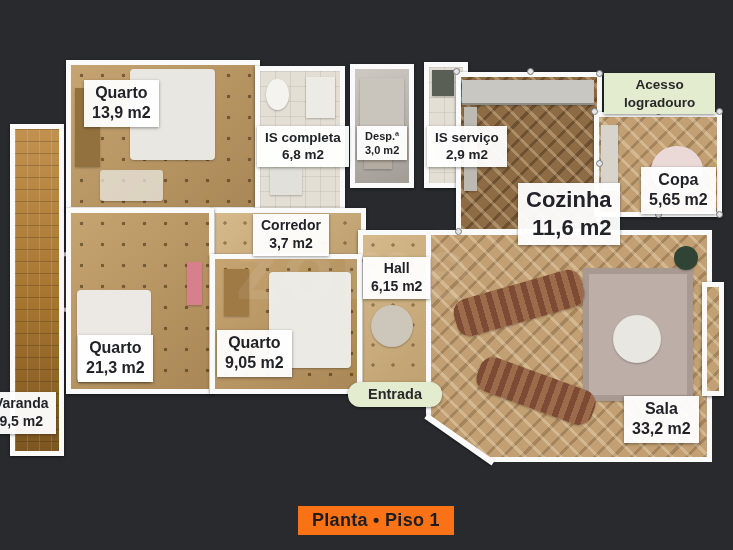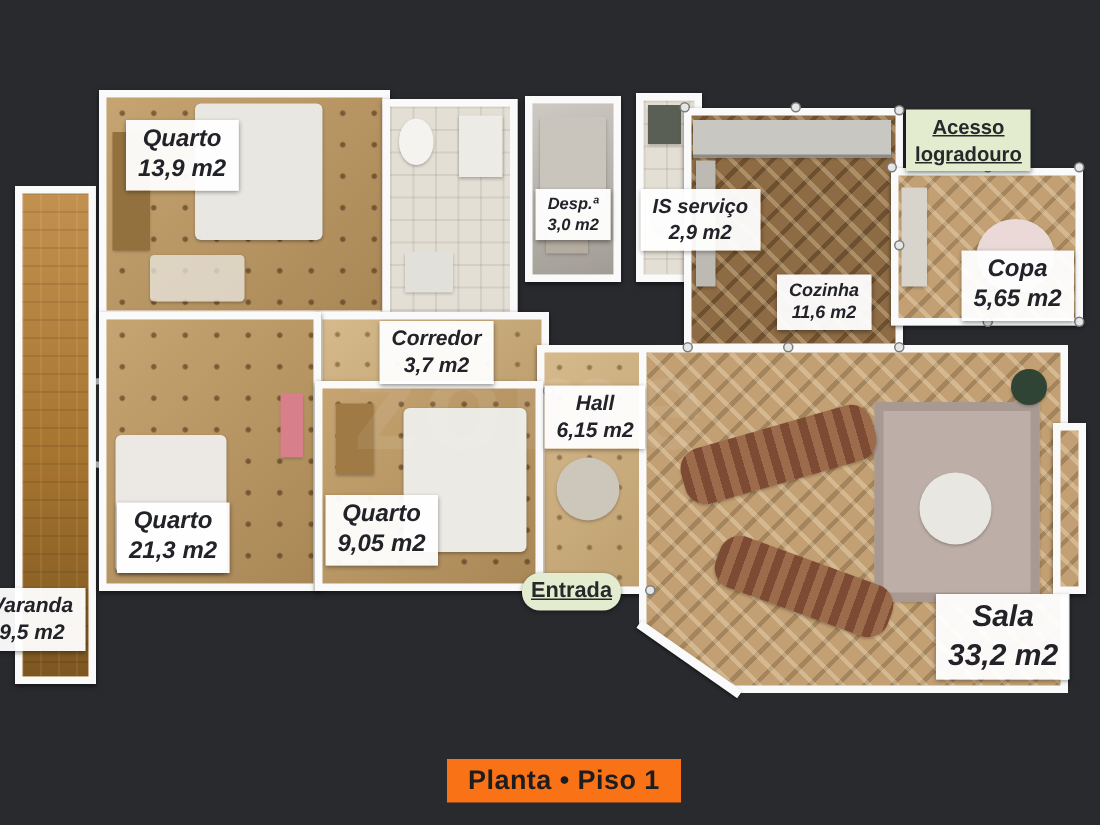"Quarto" .room-label { font-style: italic -> none }
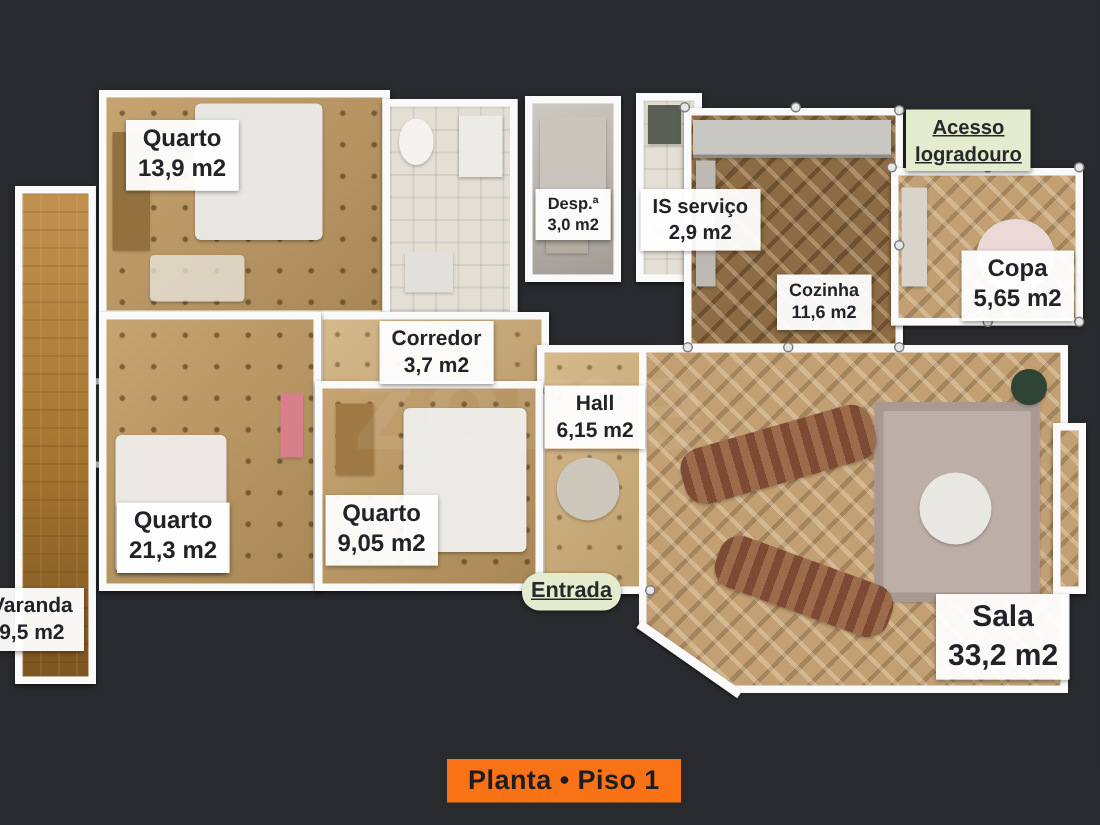"Acesso" .green-label { padding: 3px 6px -> 3px 20px; text-decoration: underline -> none }
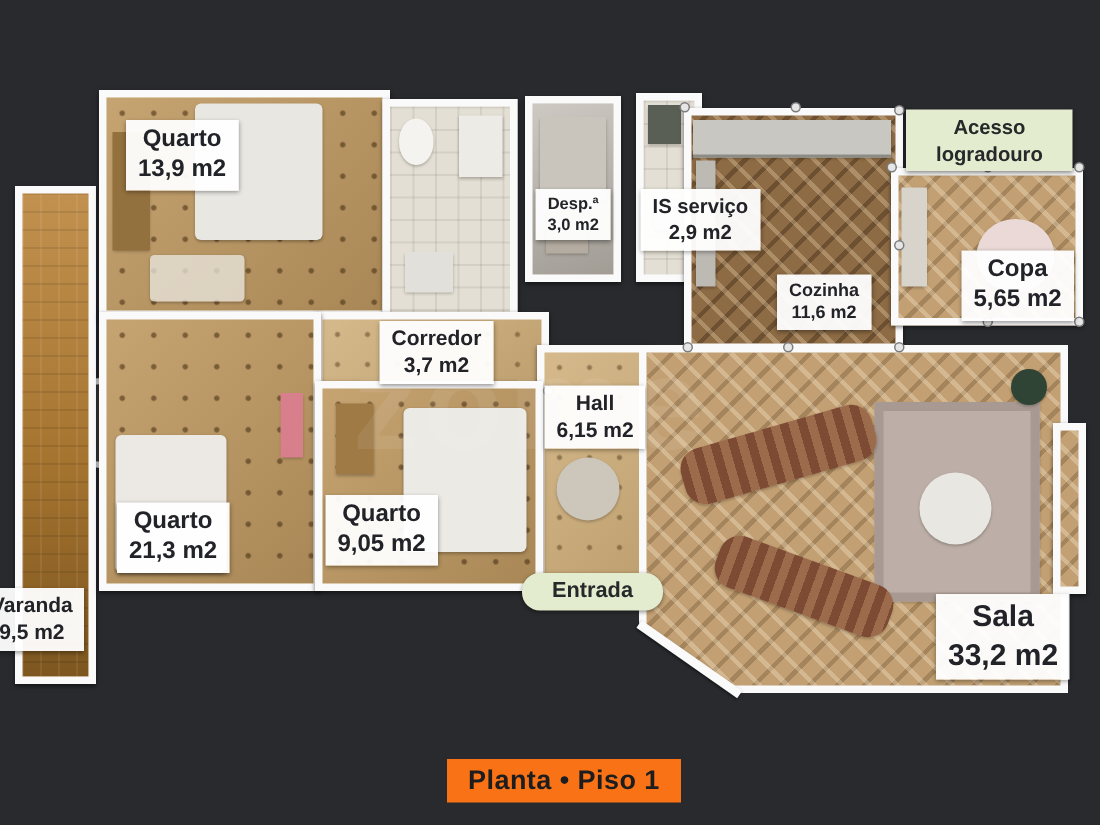"IS completa" div.room-label { html: none -> <div> <div>IS completa</div> <div>6,8 m2</div> </div> }
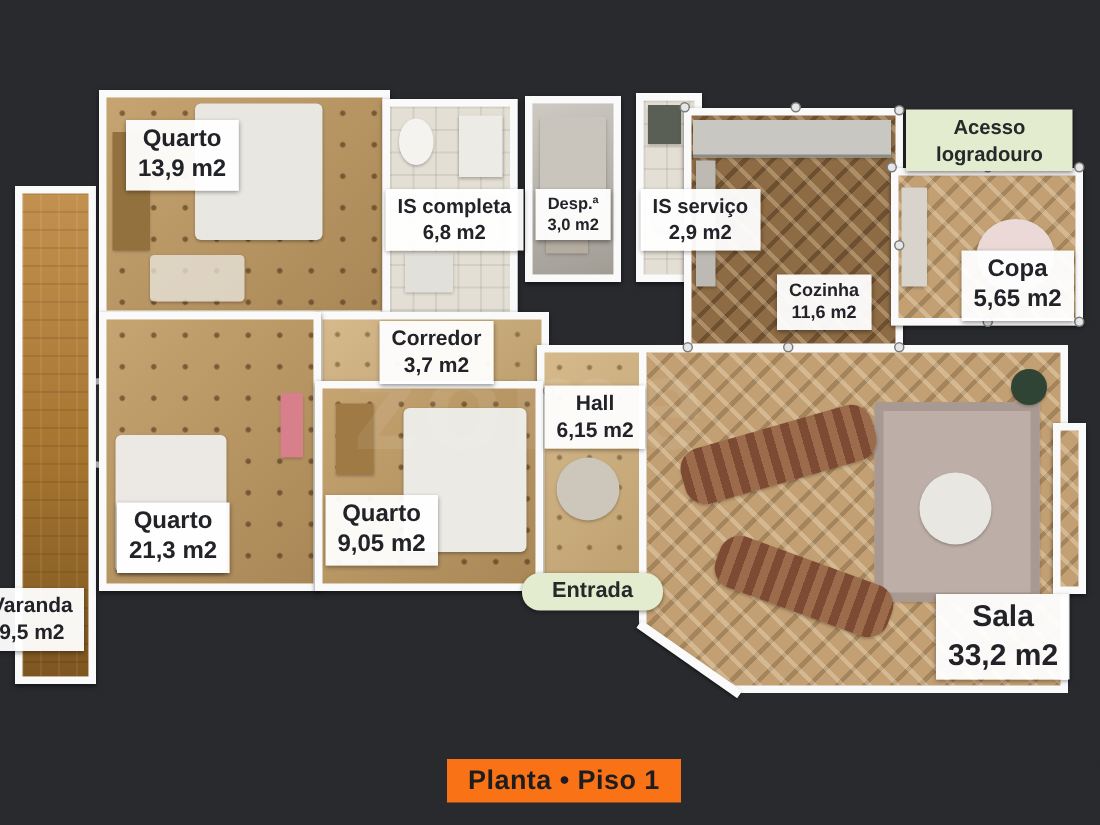"Cozinha" div.room-label { font-size: 12px -> 22px; text-align: none -> right }
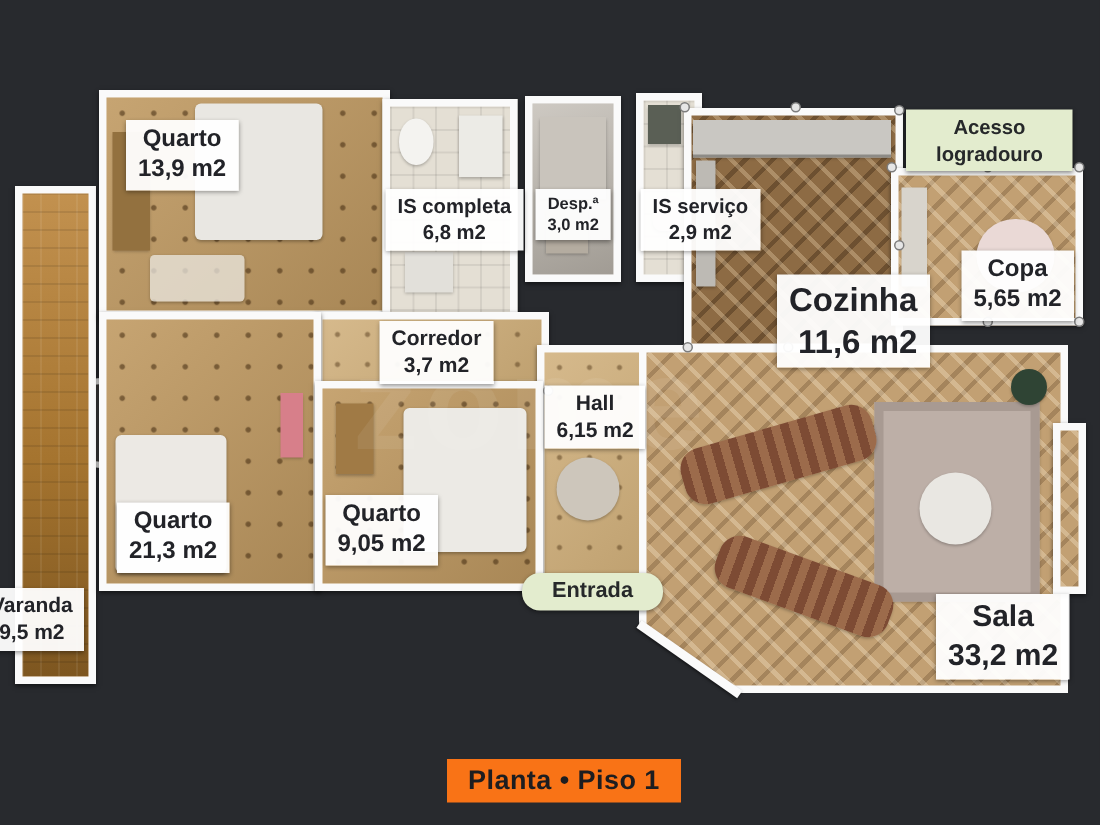"Sala" div.room-label { font-size: 20px -> 16px }
